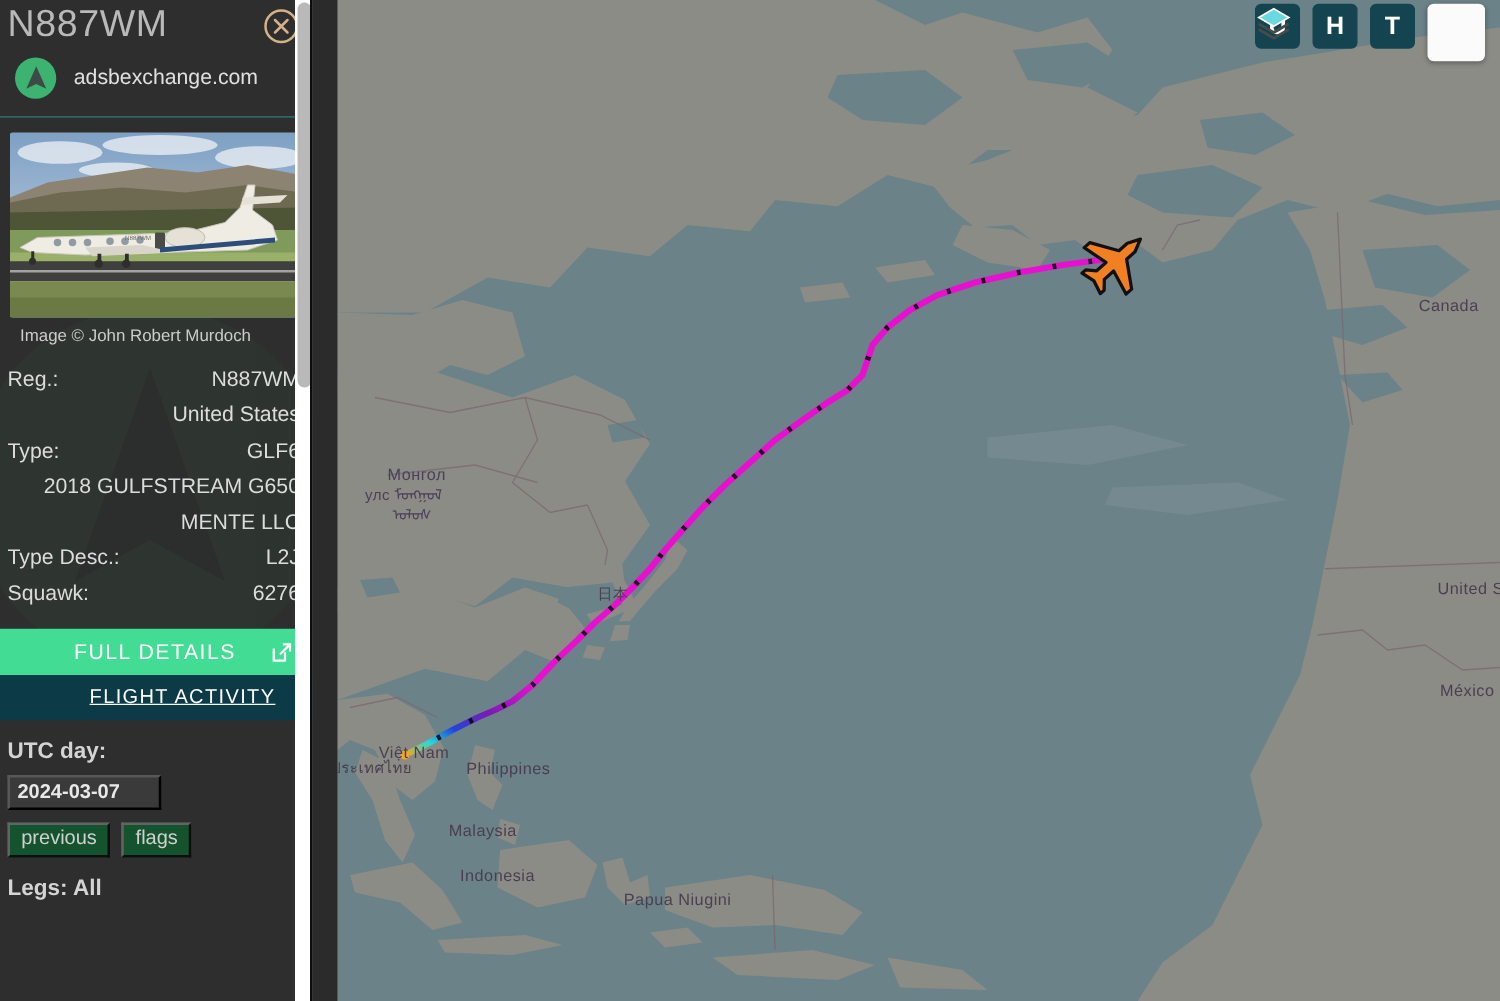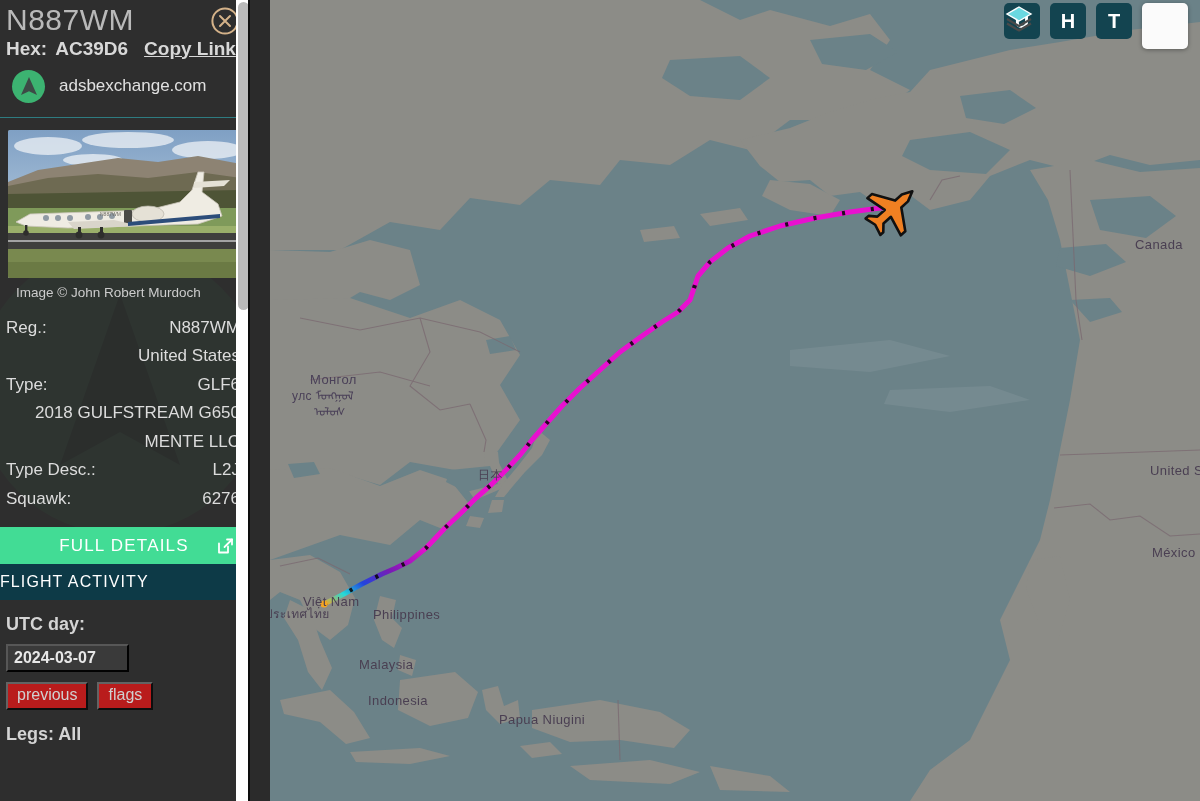"Hex:" div.hexrow { html: <div> <span>Hex:</span> <span>AC39D6</span> <span>Copy Link</span> </div> -> none }
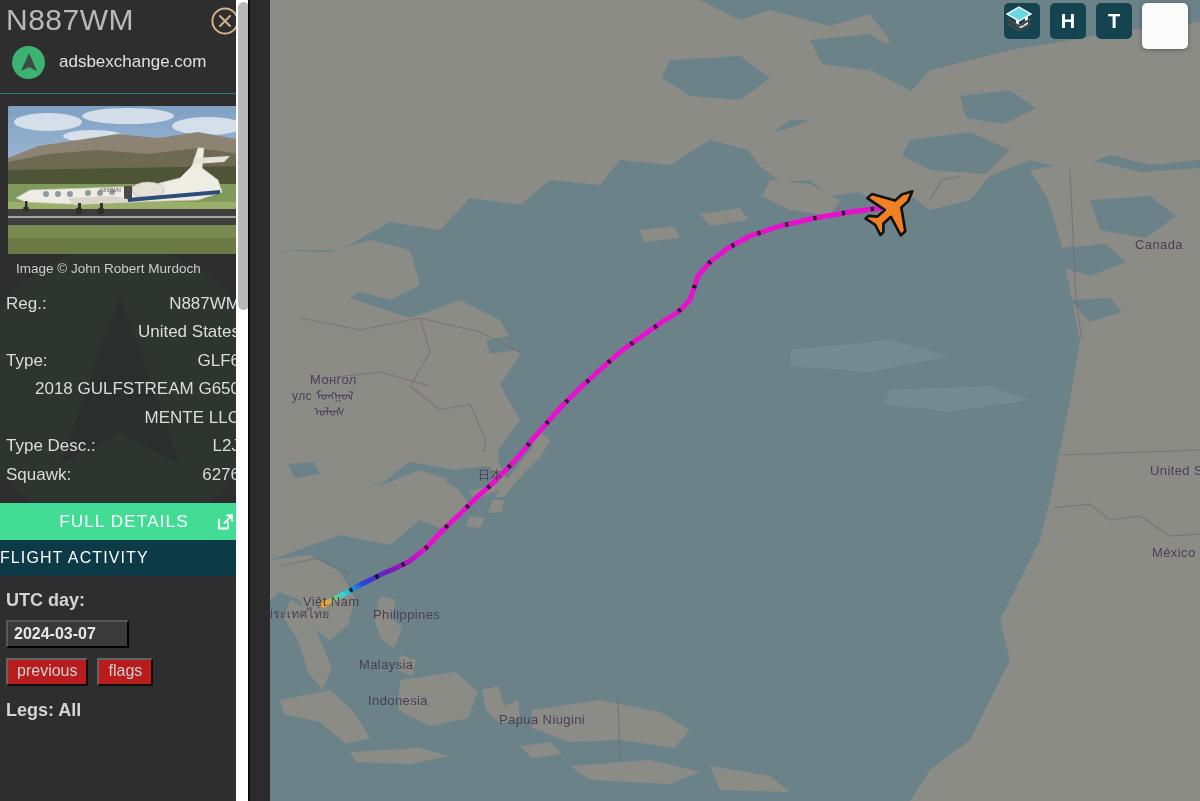"FLIGHT ACTIVITY" .btn-activity { justify-content: none -> center; text-decoration: none -> underline }
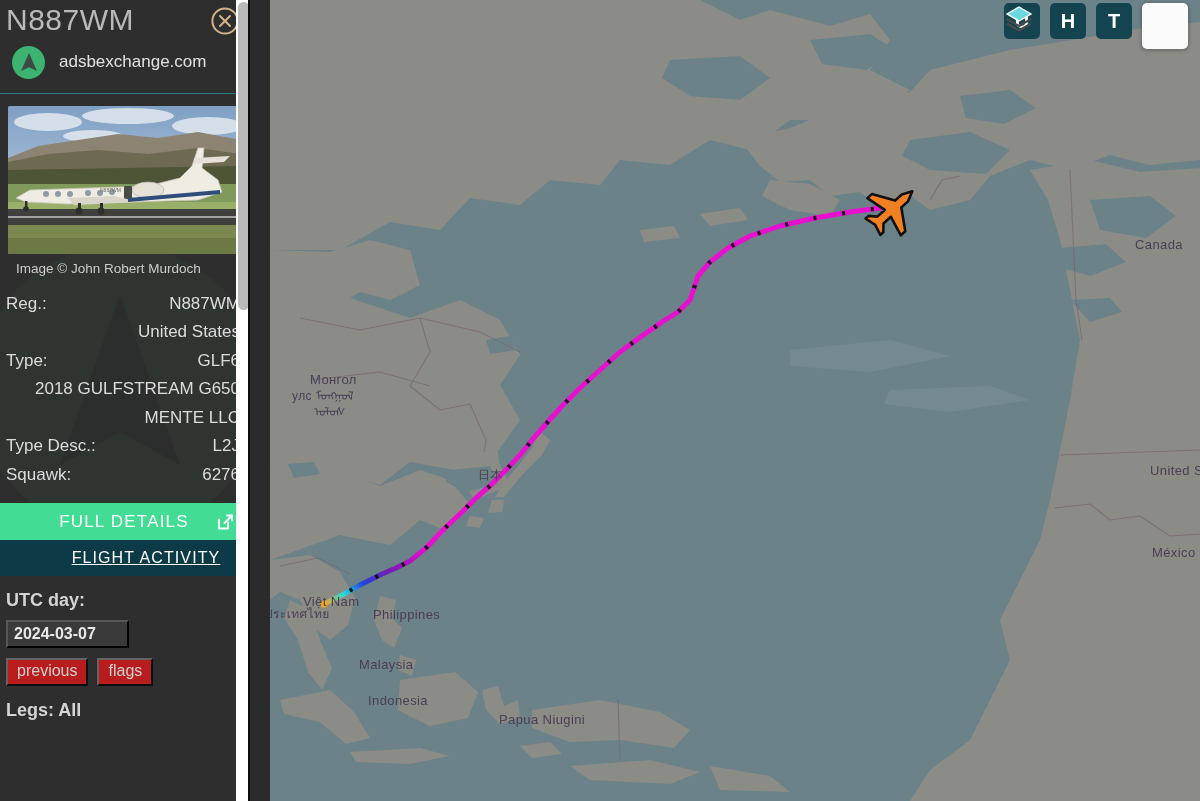"previous" .navbtn { background: #b91c1c -> #14532d }
